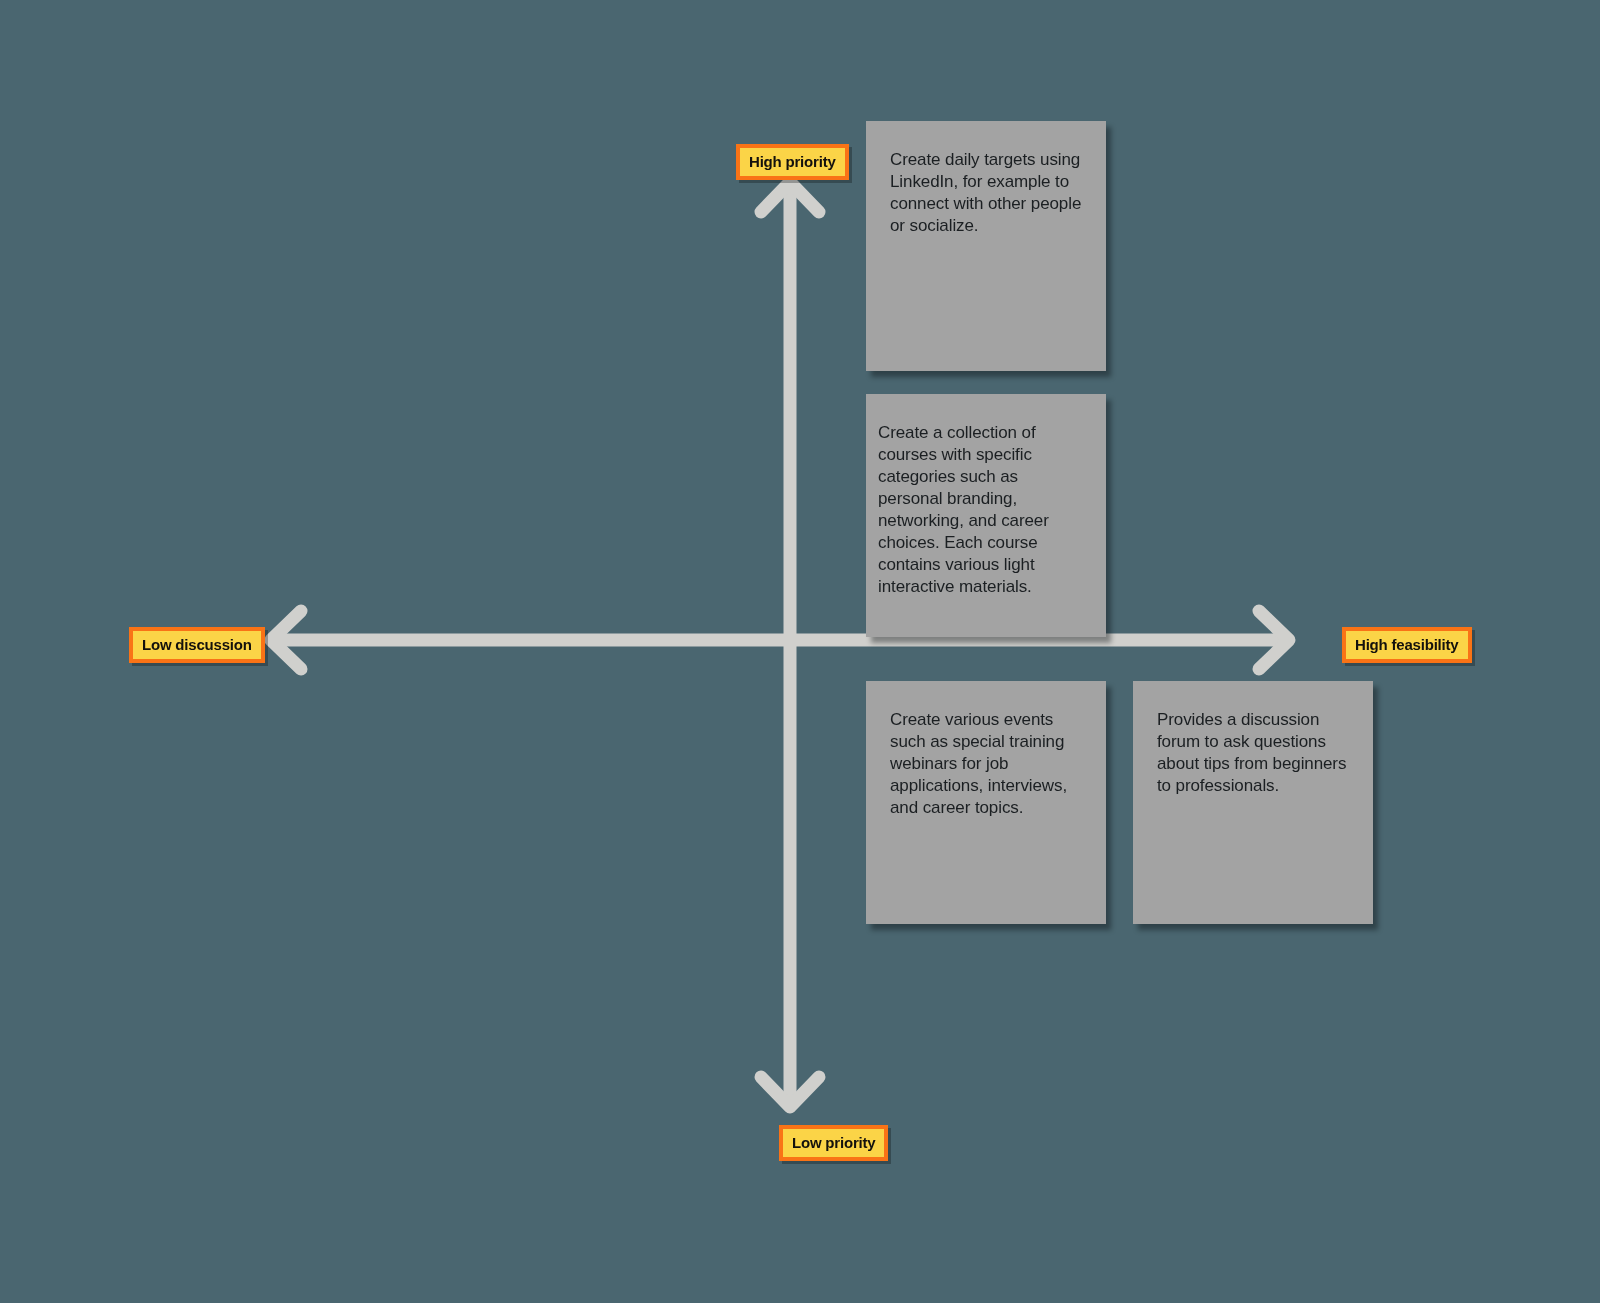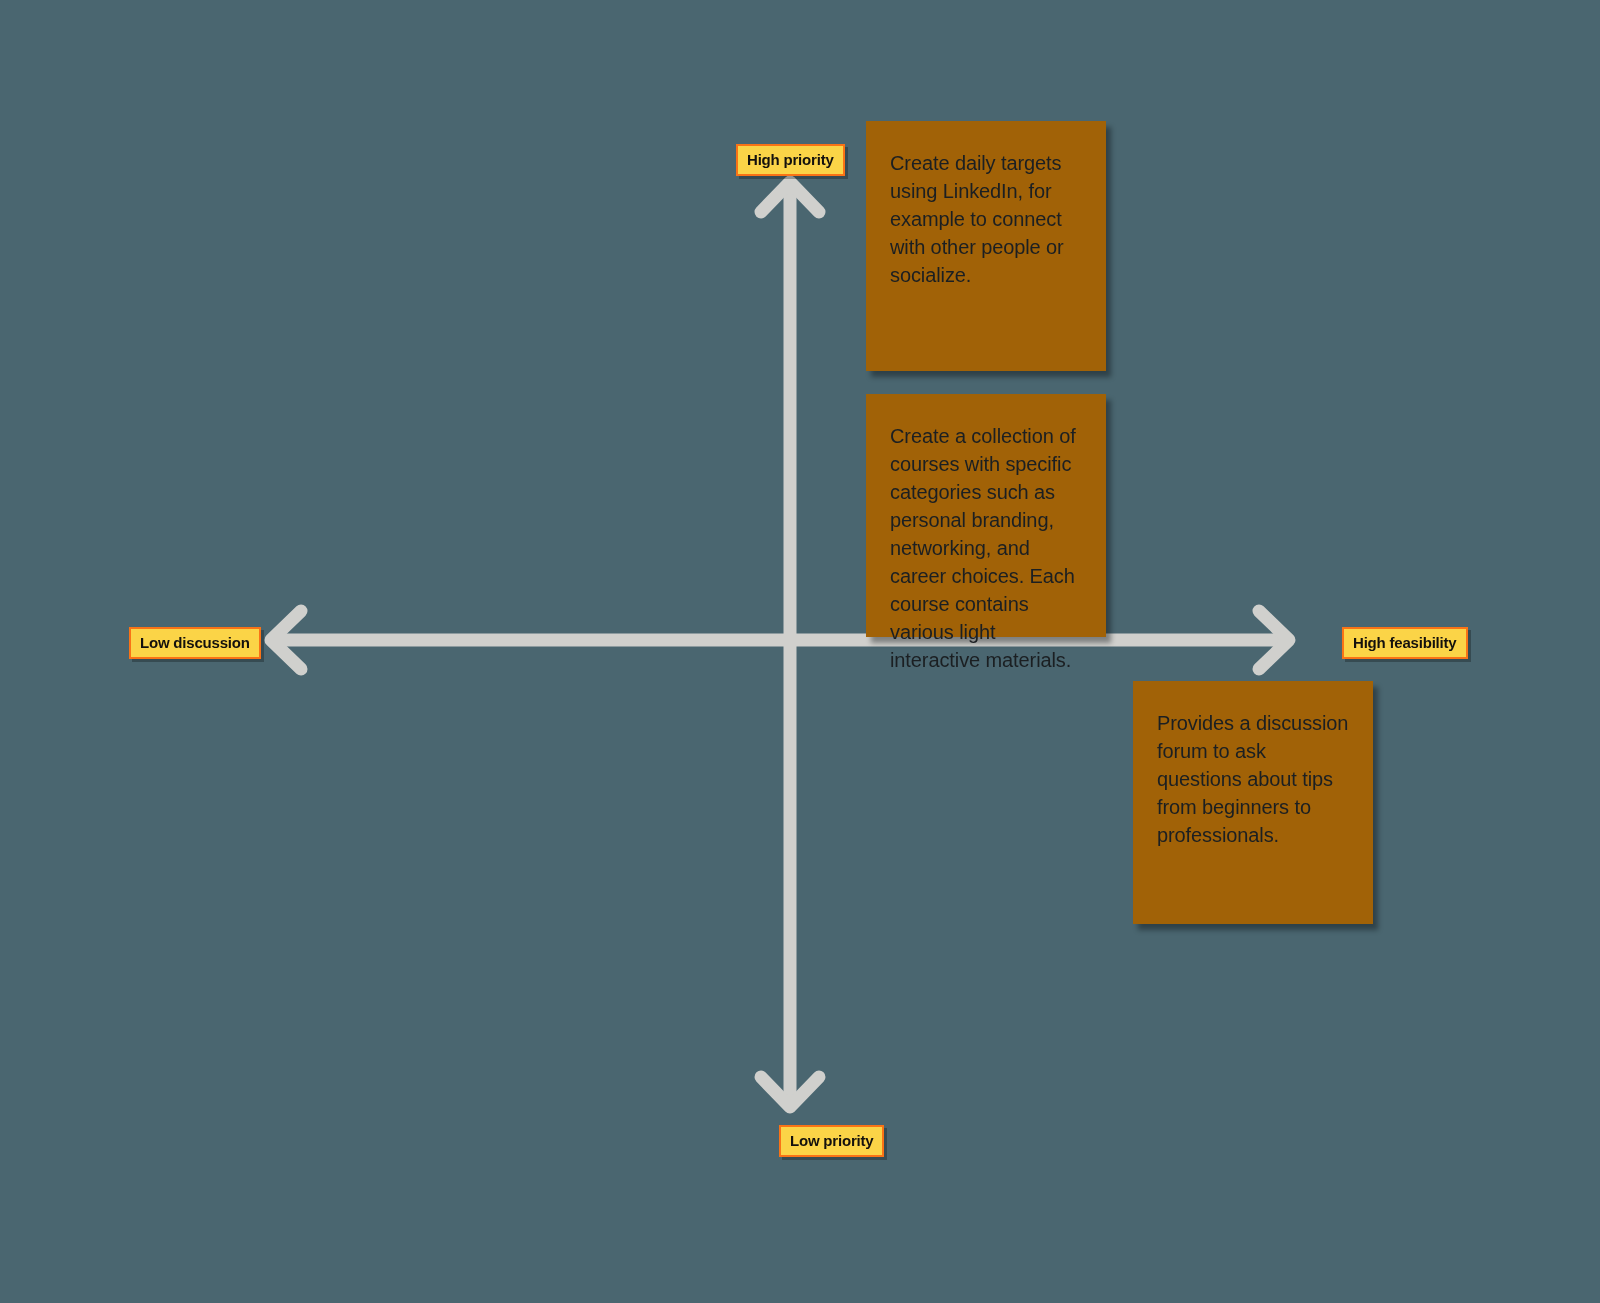"High priority" .axis-label { border: 2px solid #f97316 -> 4px solid #f97316 }
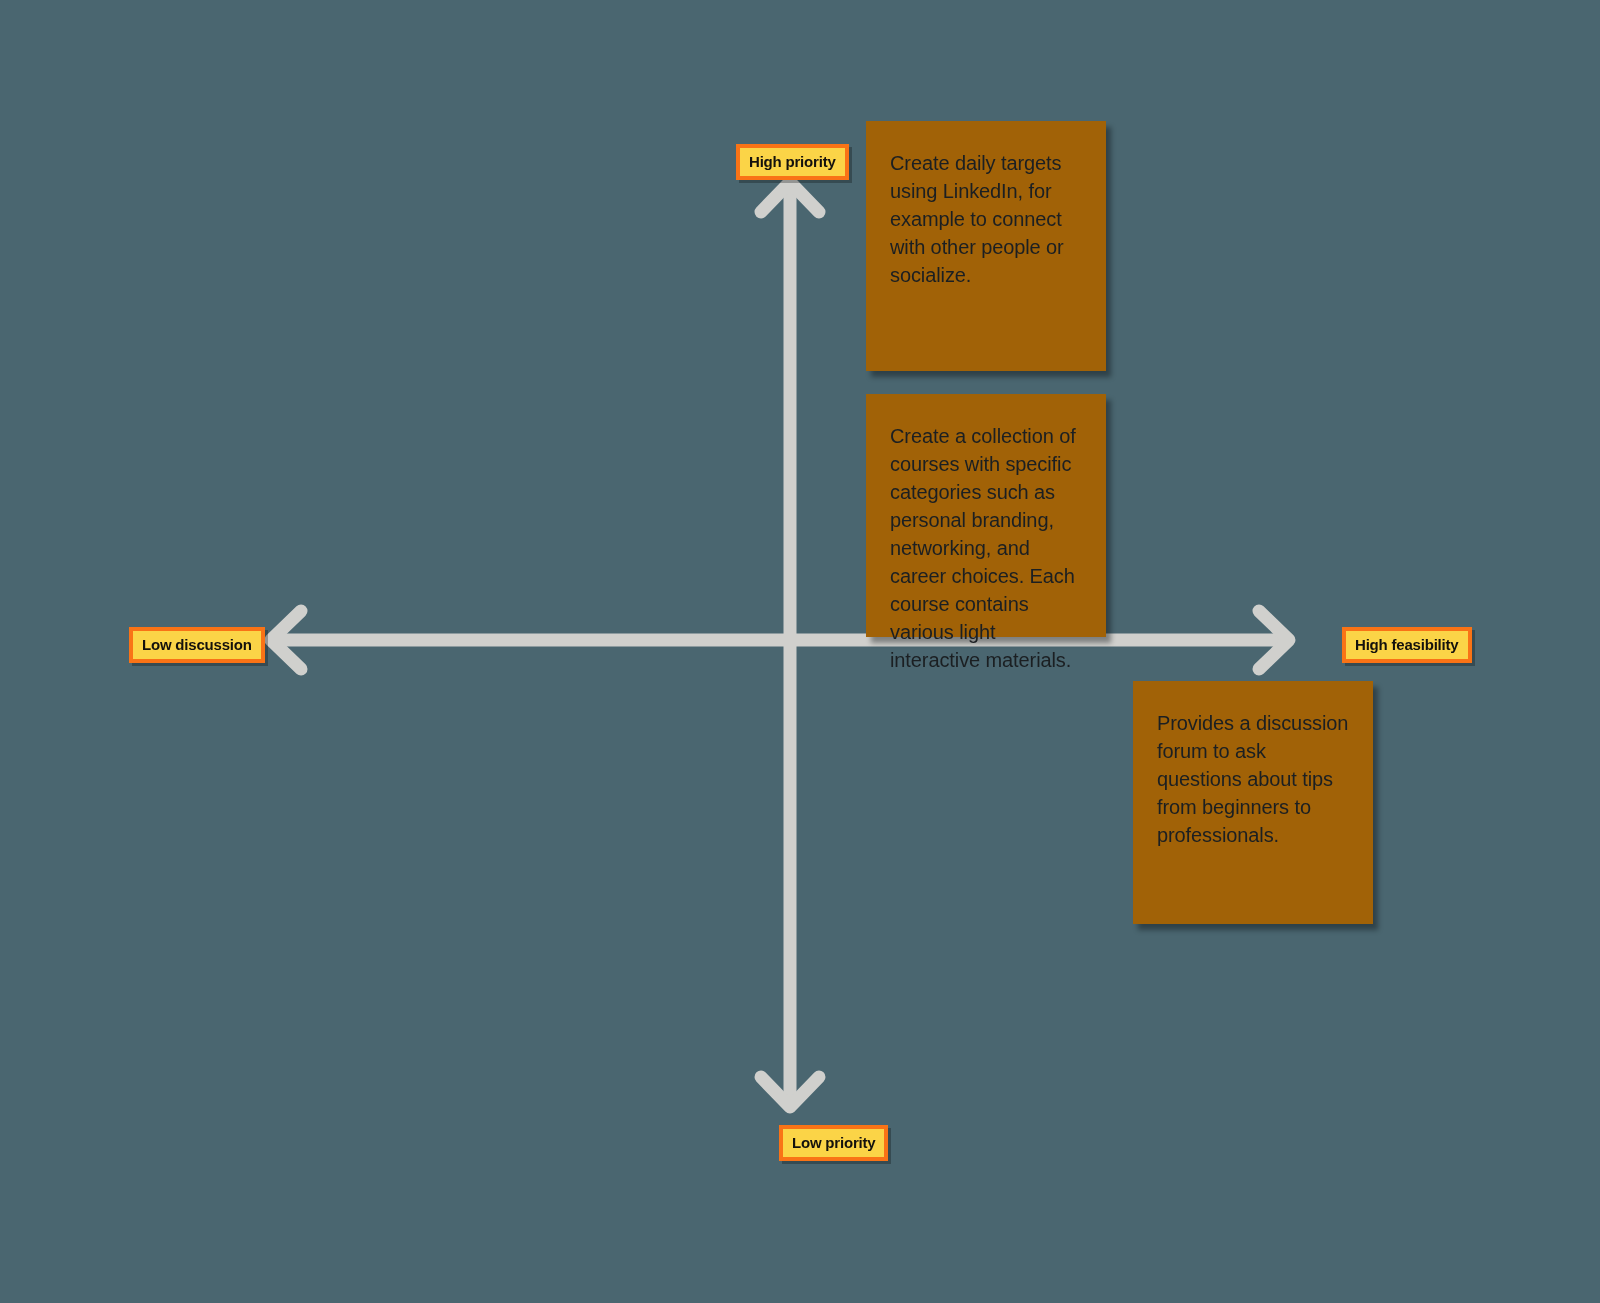"Create daily targets using LinkedIn," .note { background: #a16207 -> #a3a3a3; font-size: 20px -> 17px; line-height: 28px -> 22px }
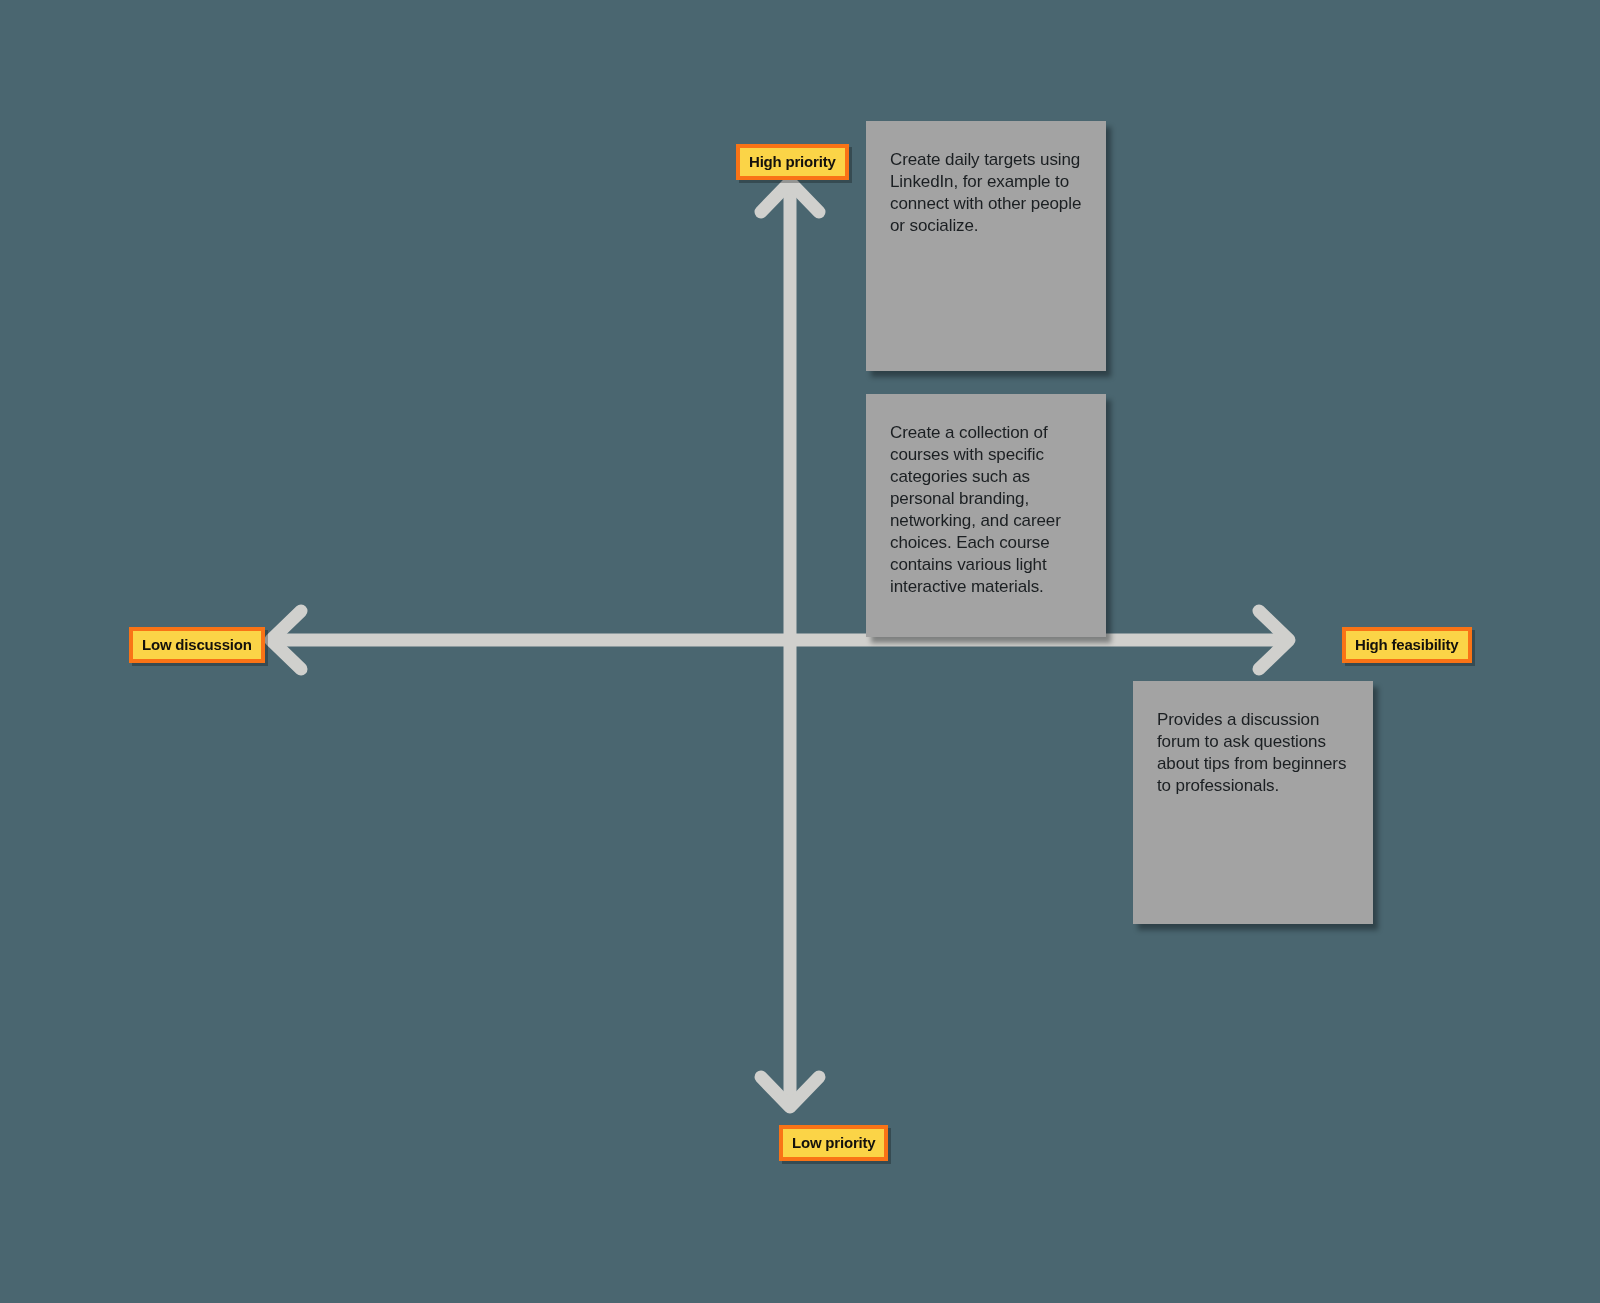"Create a collection of courses" .note-center { padding-left: none -> 12px }
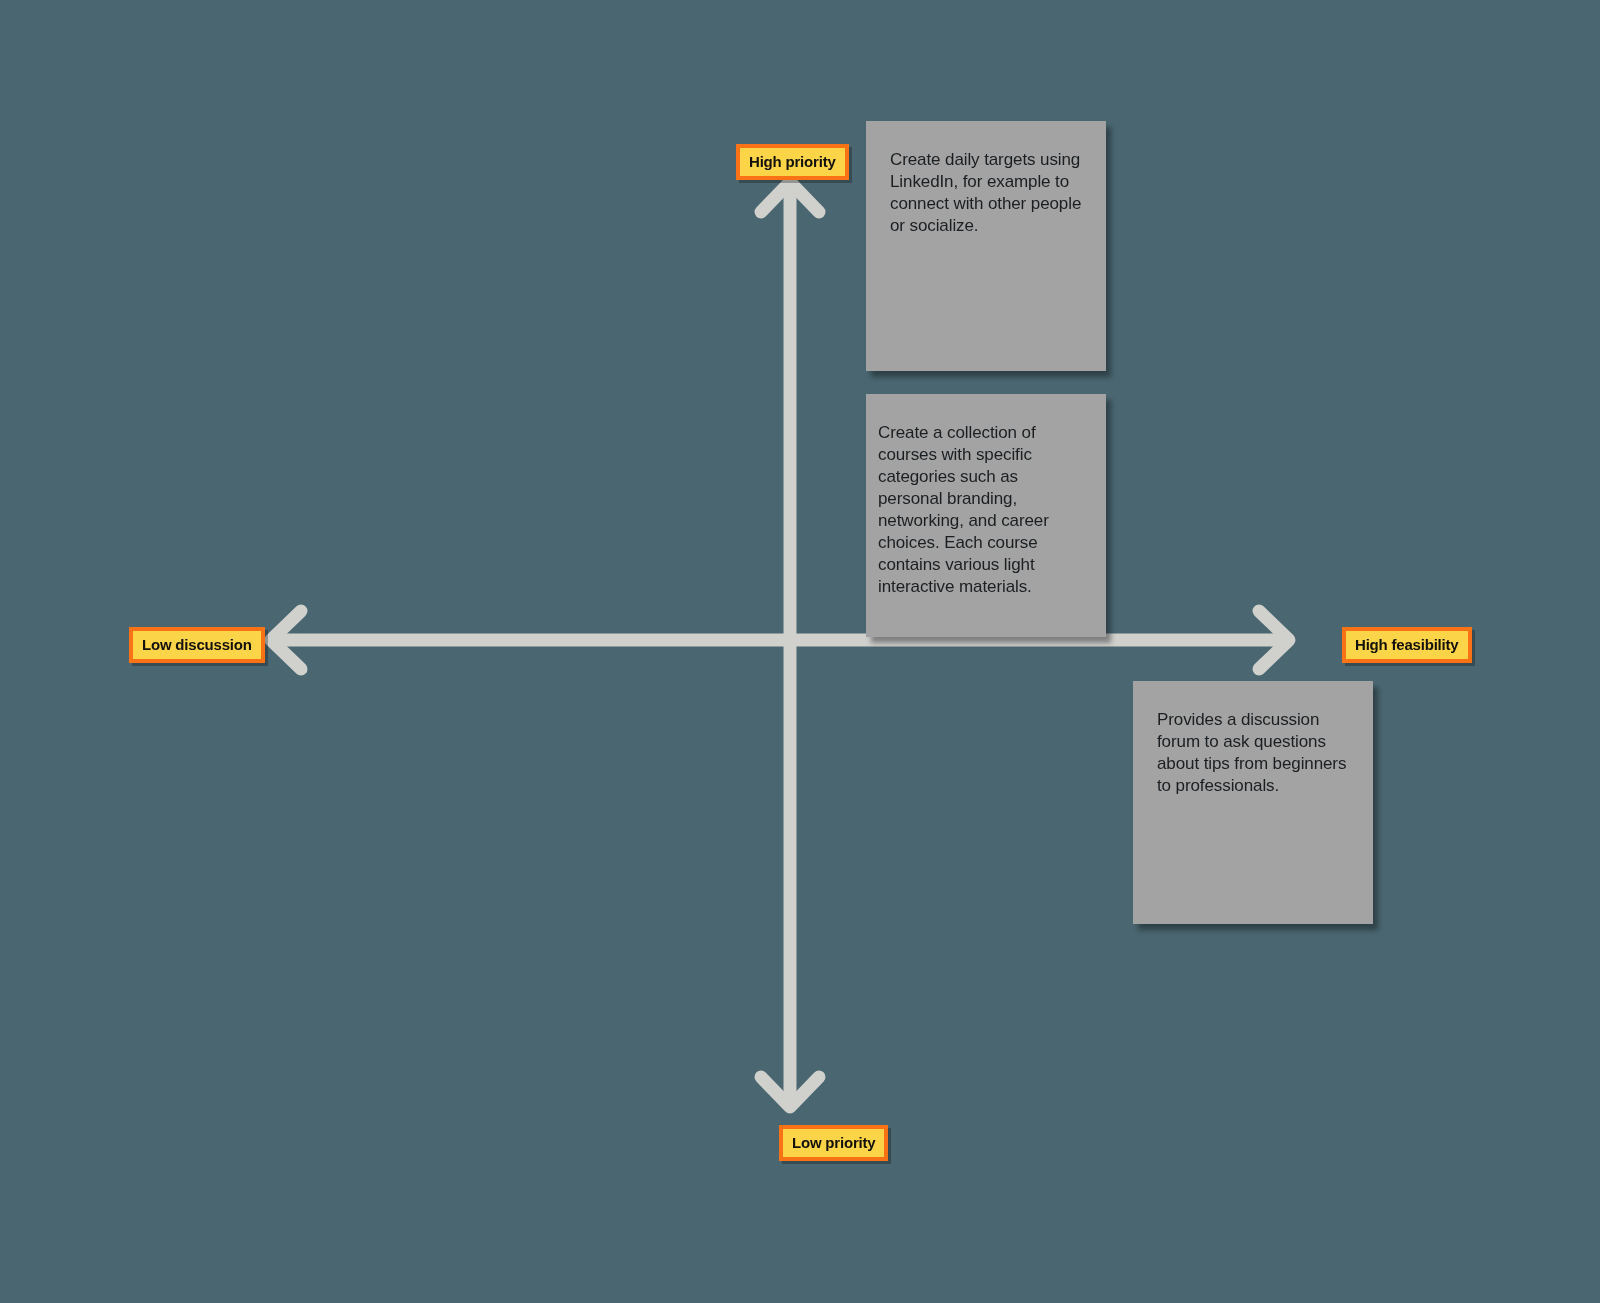"Create various events such as" div.note { html: none -> <div>Create various events such as special training webinars for job applications, interviews, and career topics.</div> }
